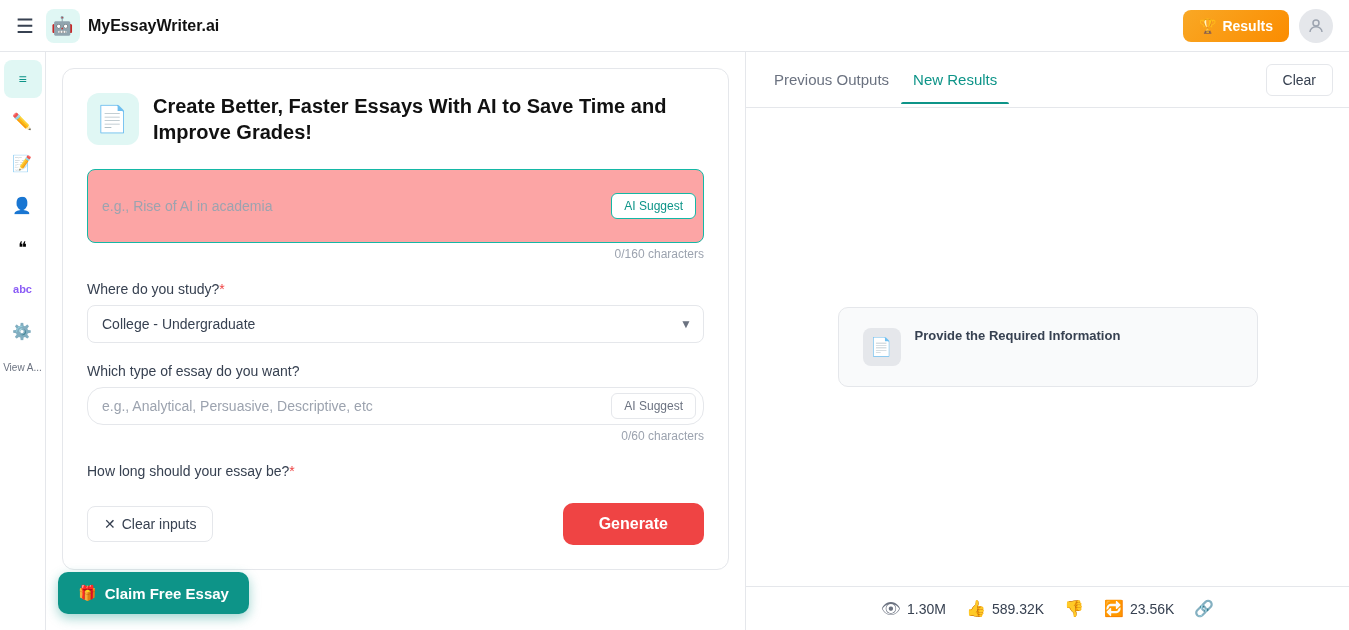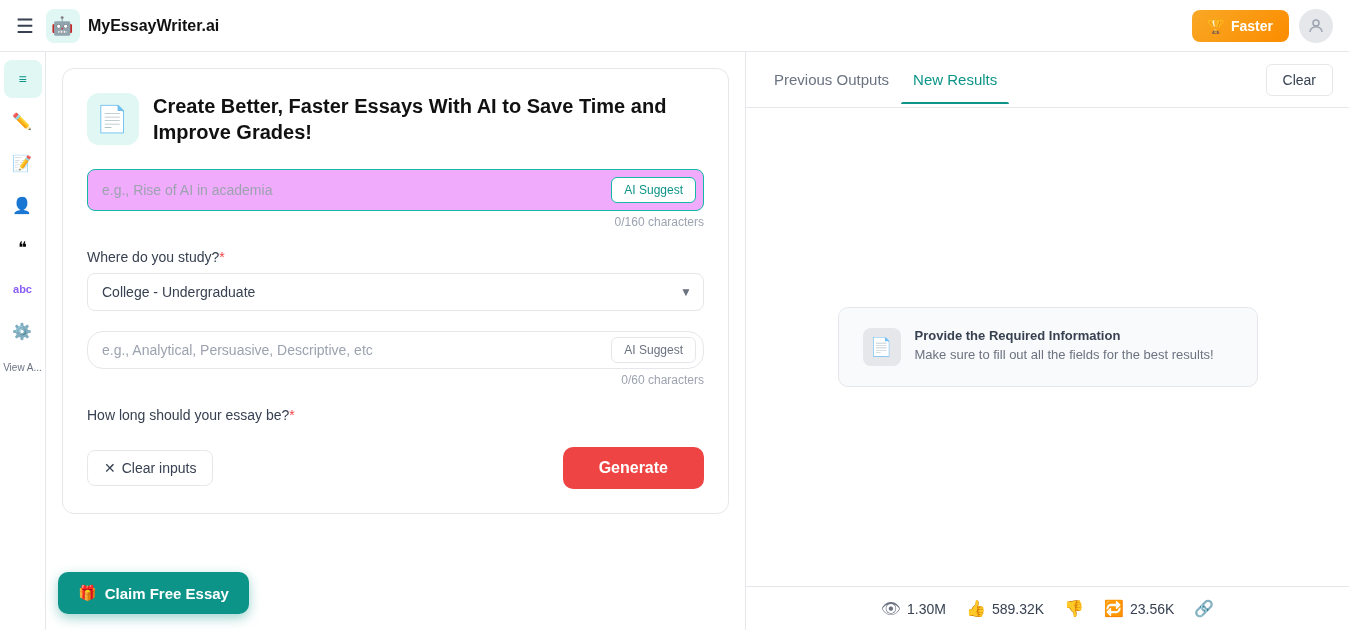"Faster" span { text: Faster -> Results }
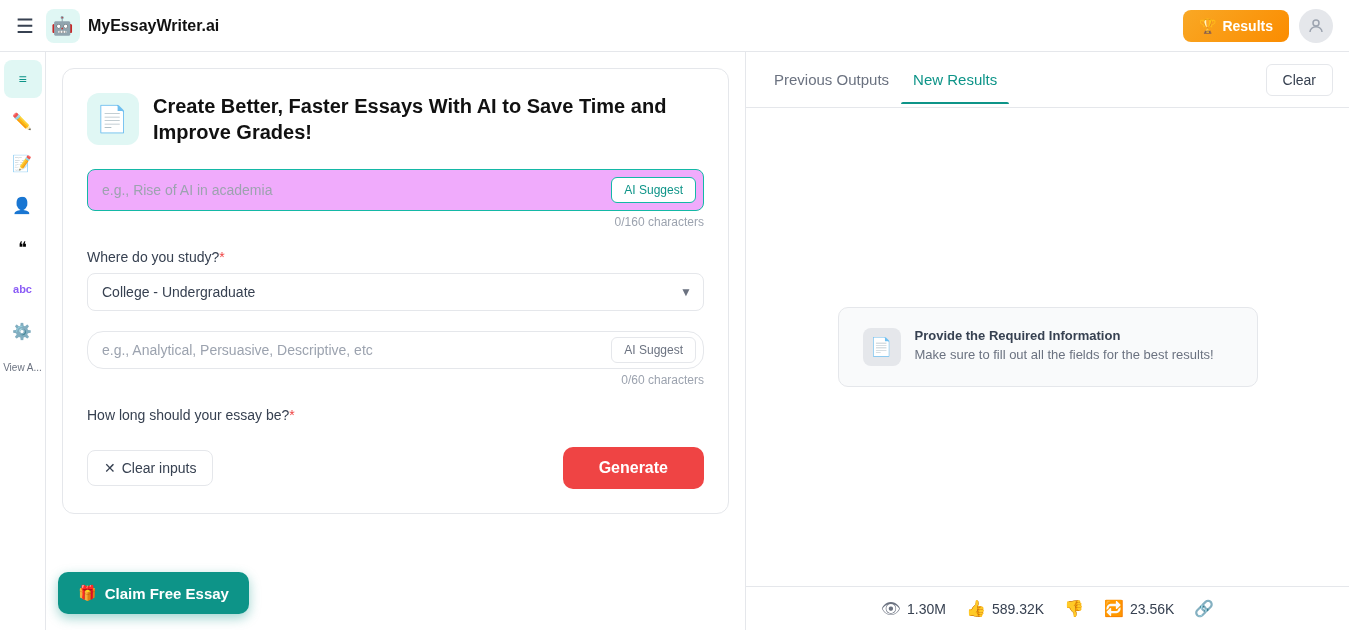"e.g., Rise of AI in" .text-input { background: #f0abfc -> #fca5a5; padding: 12px 14px -> 28px 14px }
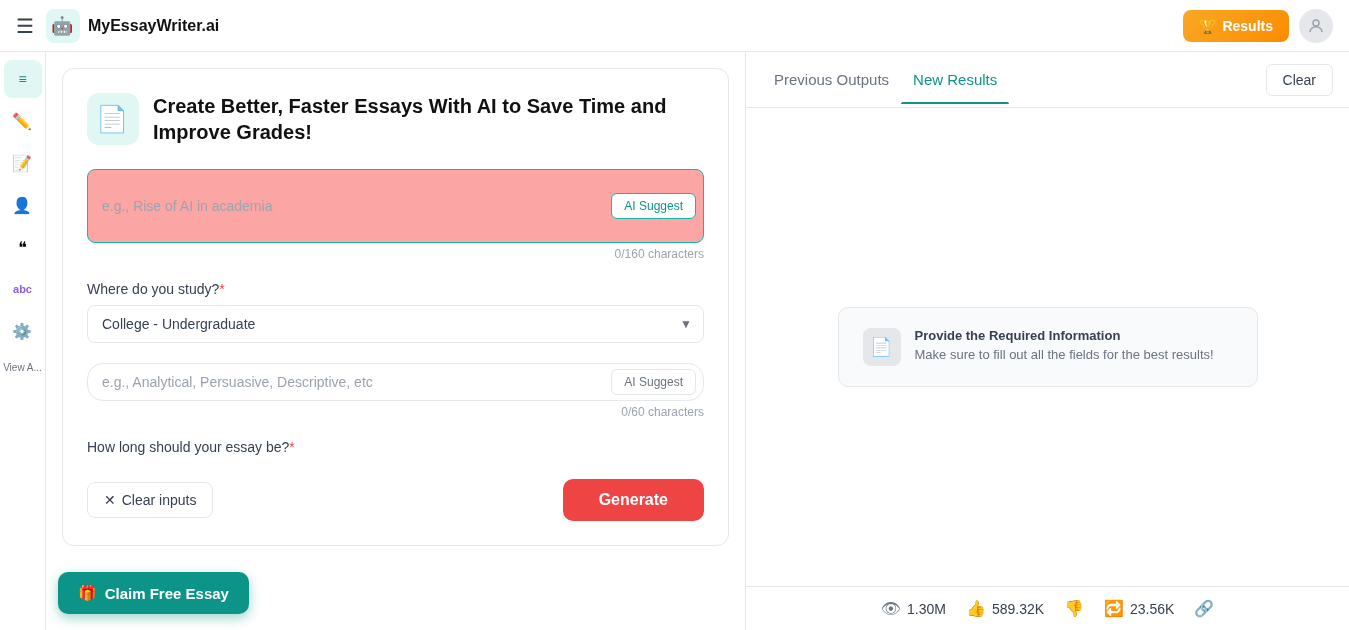"Make sure to fill out" div.info-card-desc { html: <div>Make sure to fill out all the fields for the best results!</div> -> none }
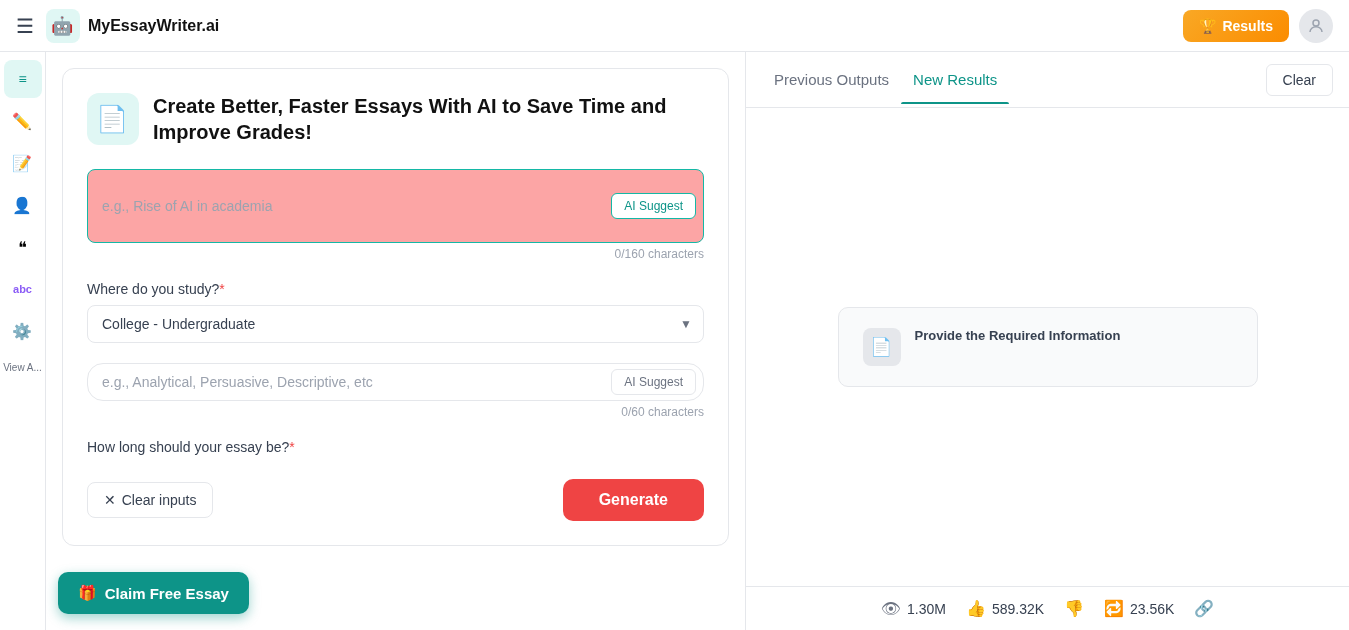"Which type of essay do" label.form-label { html: none -> <label>Which type of essay do you want?</label> }
